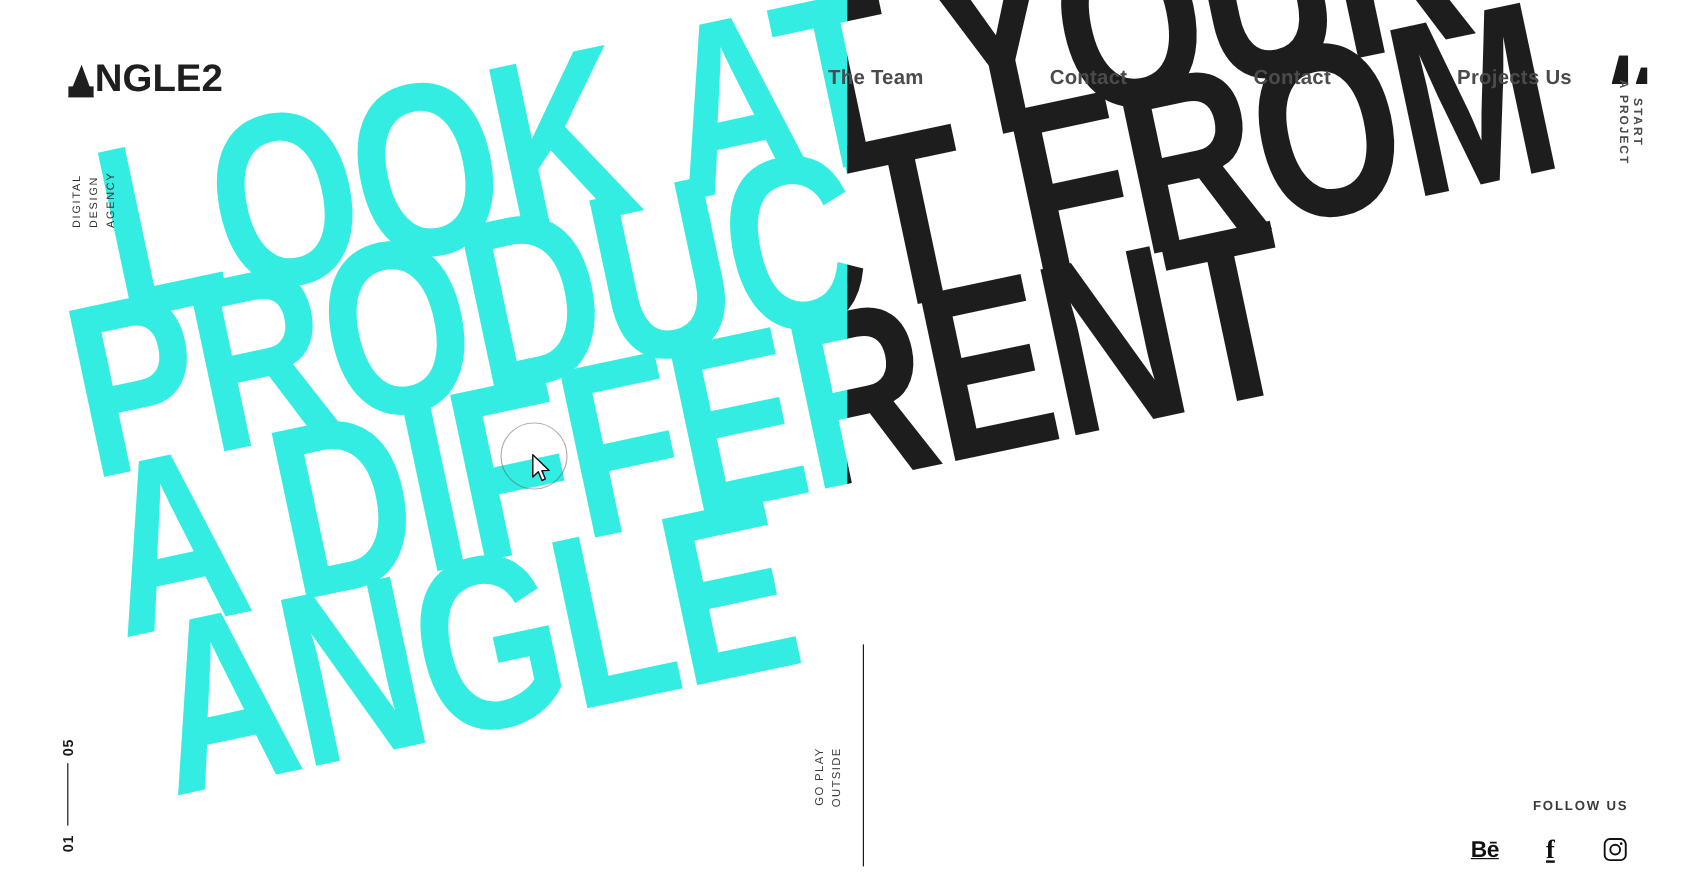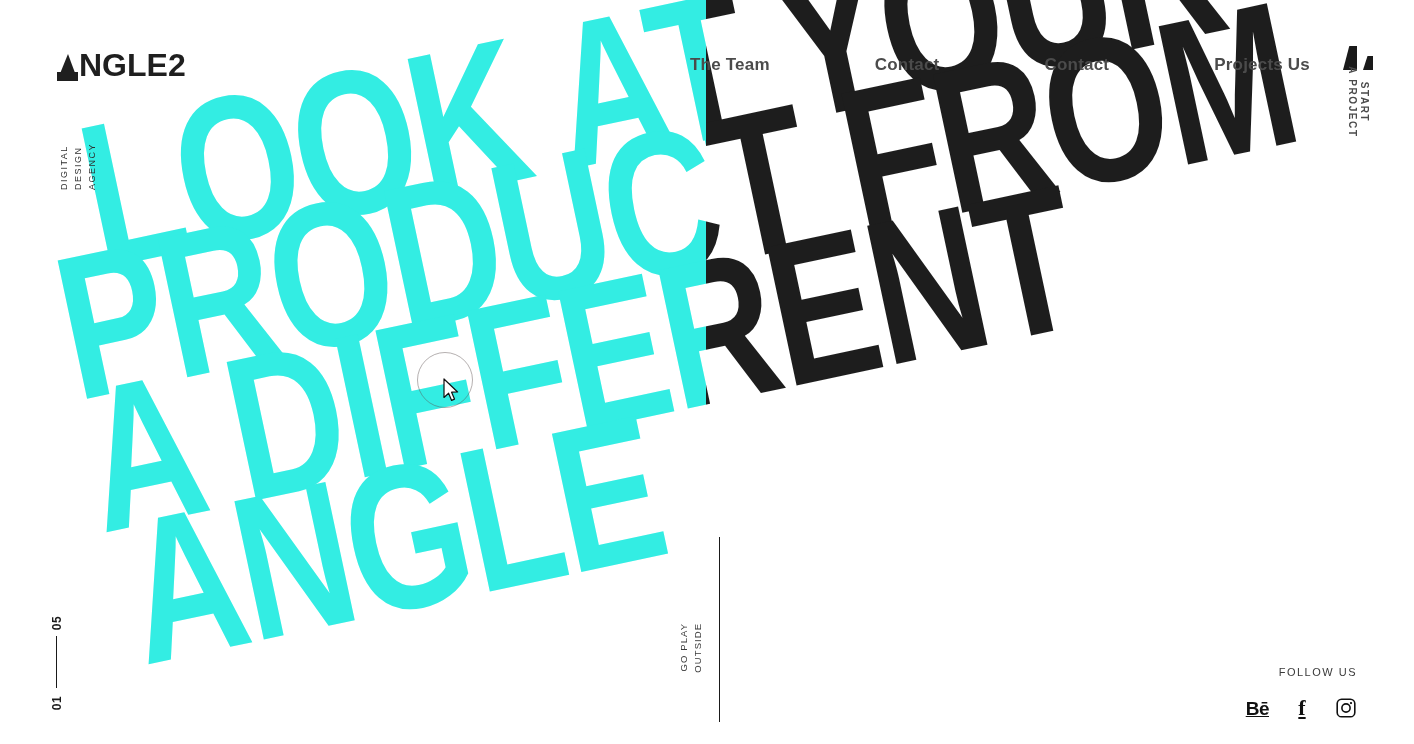"FOLLOW US" .follow-label { font-weight: 400 -> 700 }
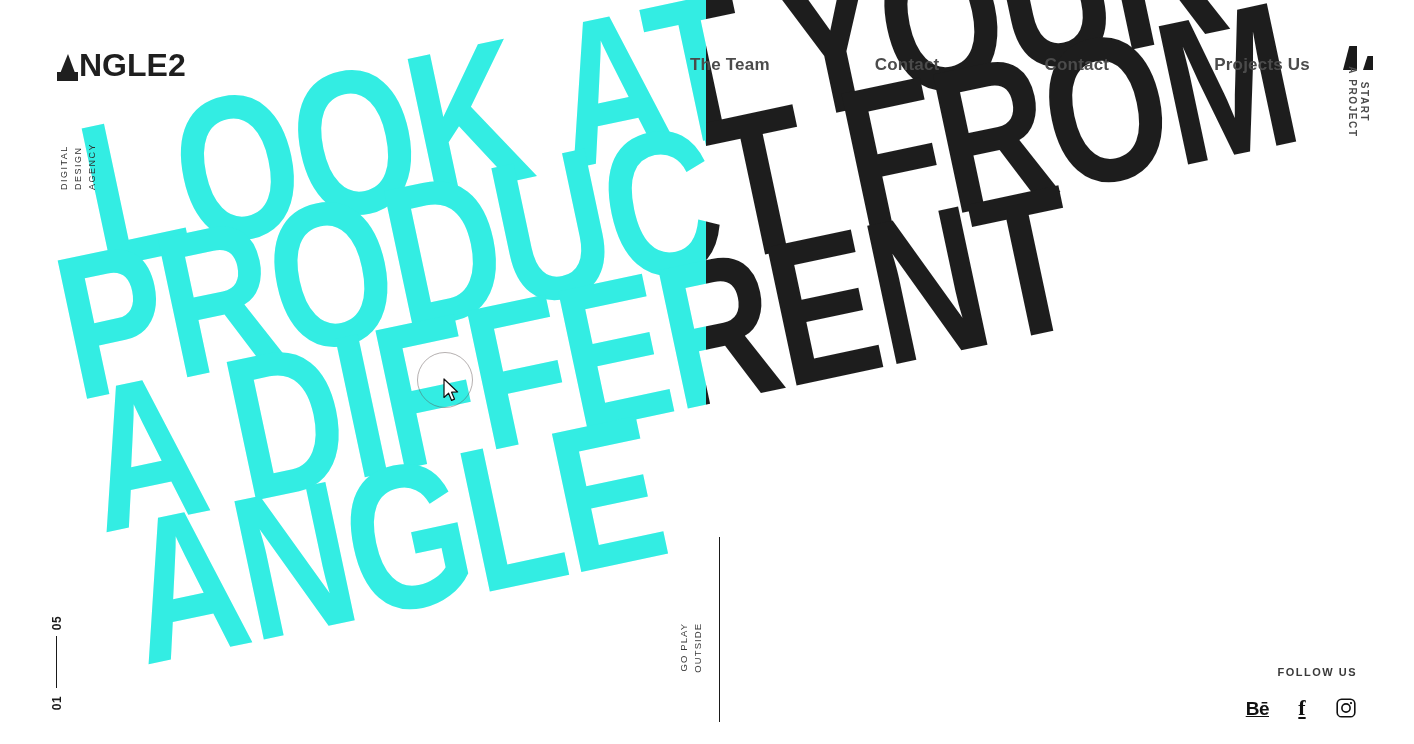"Bē" .social-row { gap: 22px -> 32px }
